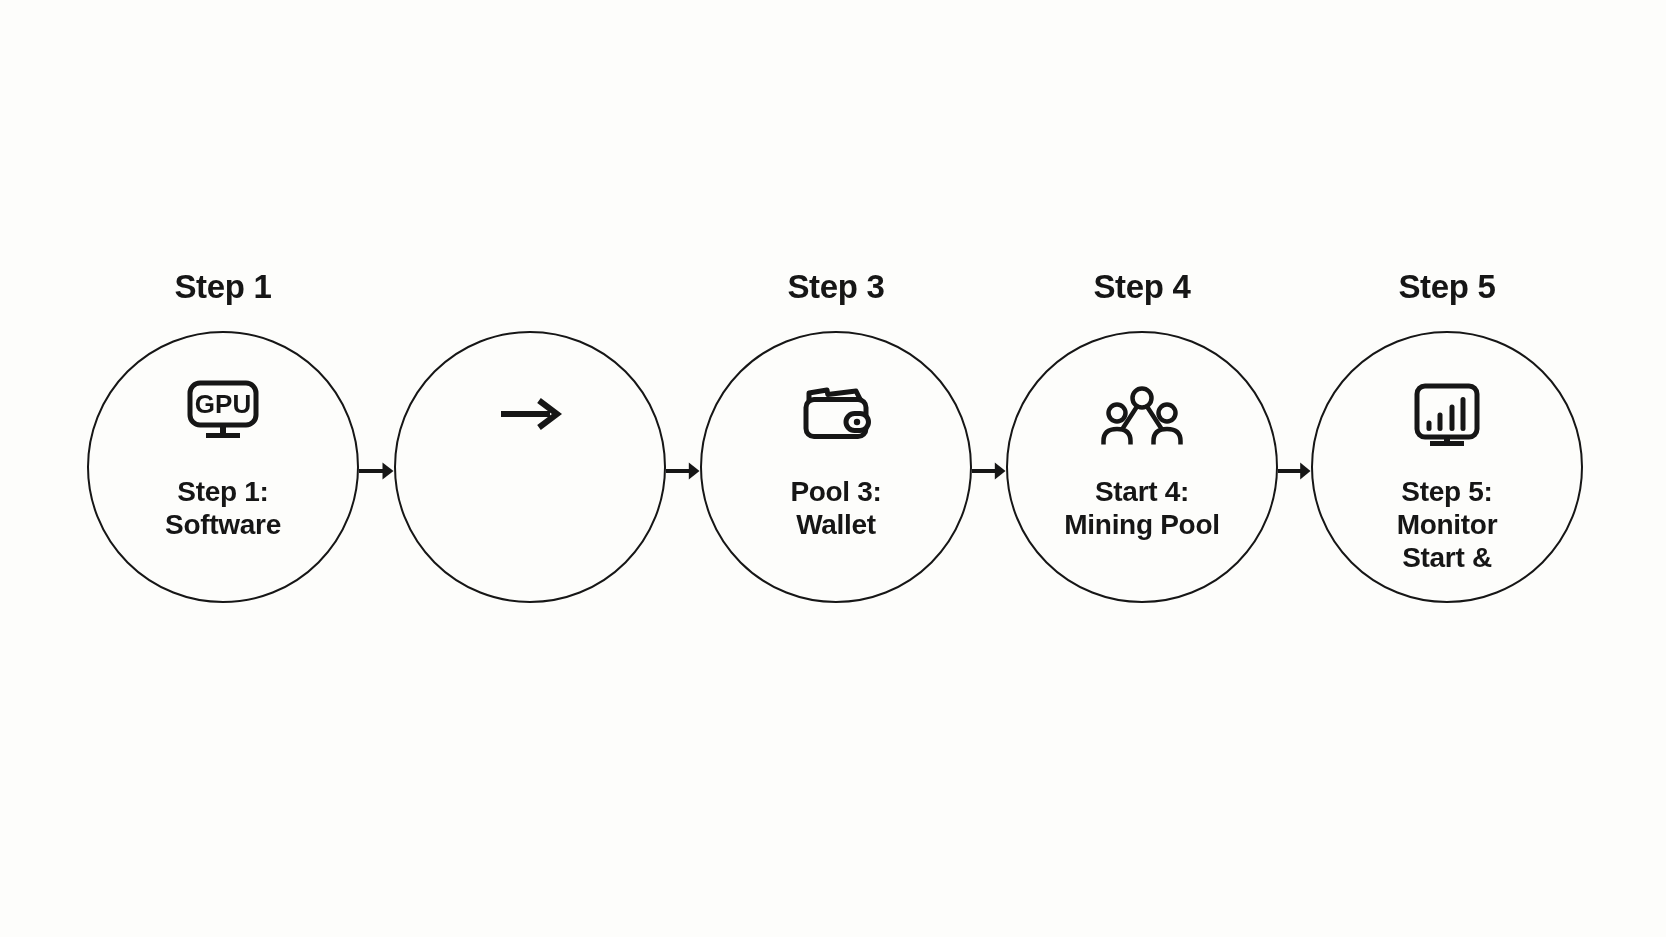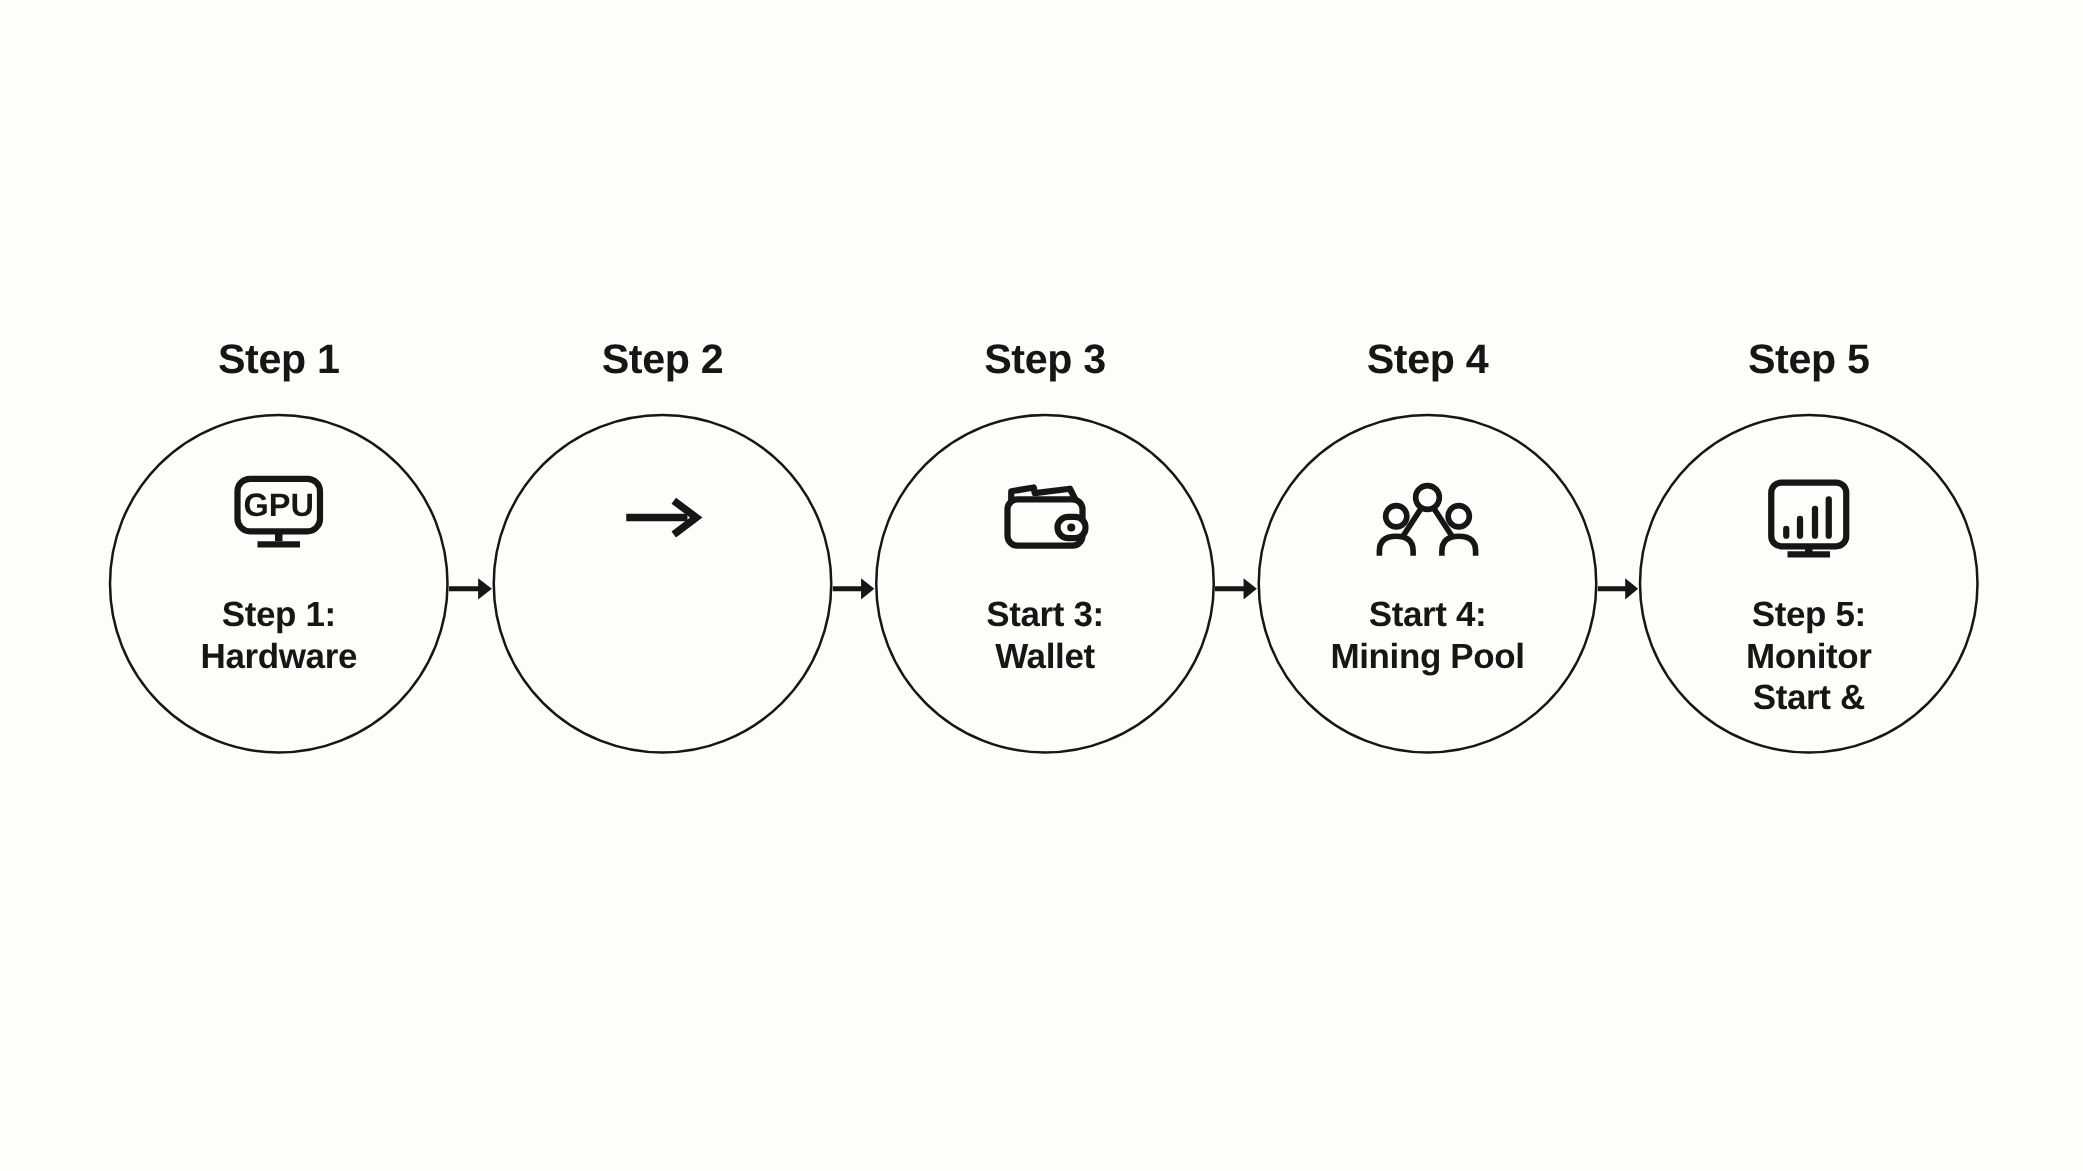"Step 2" div.step-header { html: <div>Step 2</div> -> none }
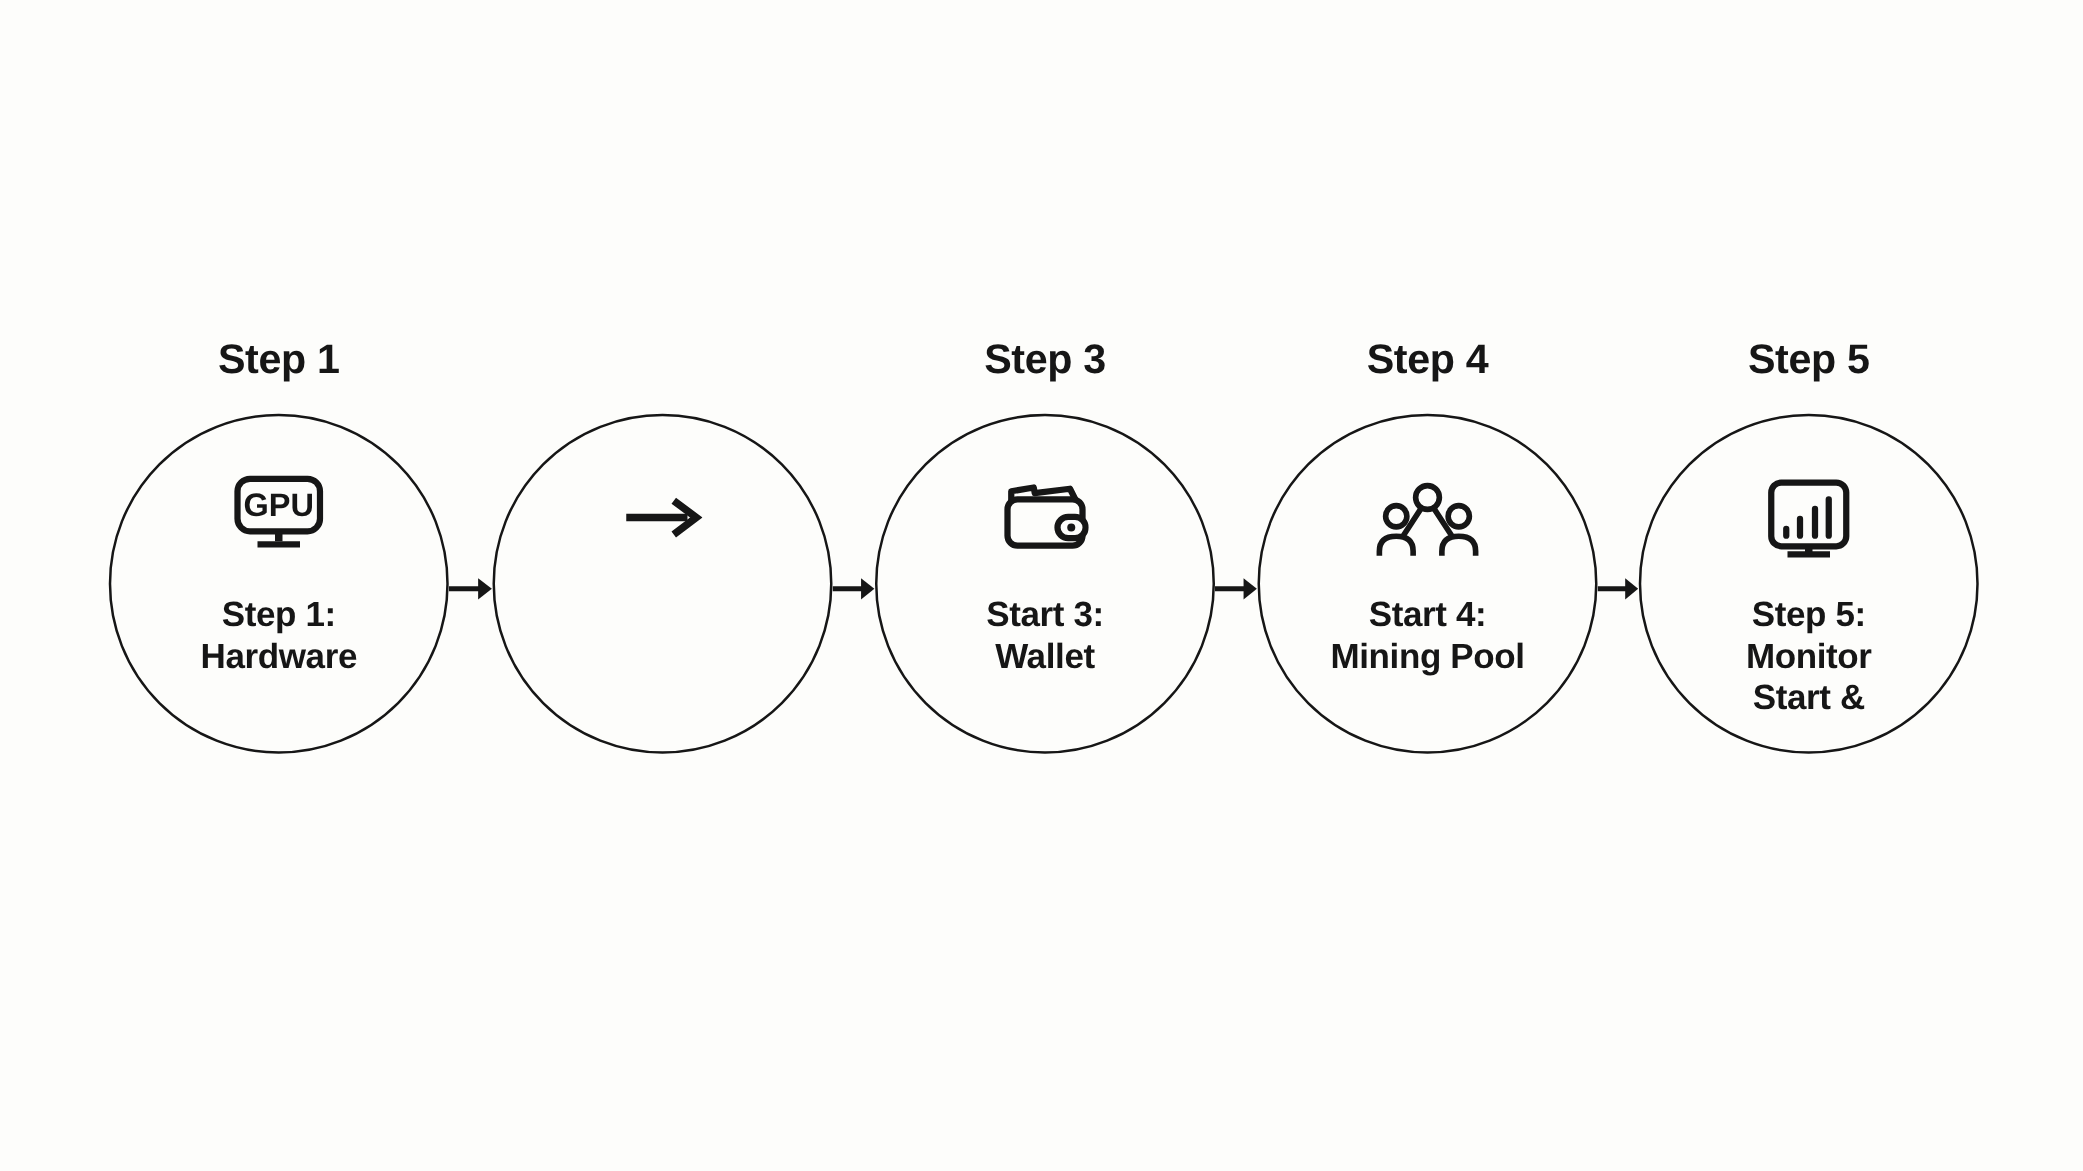"Start 3:" div { text: Start -> Pool }
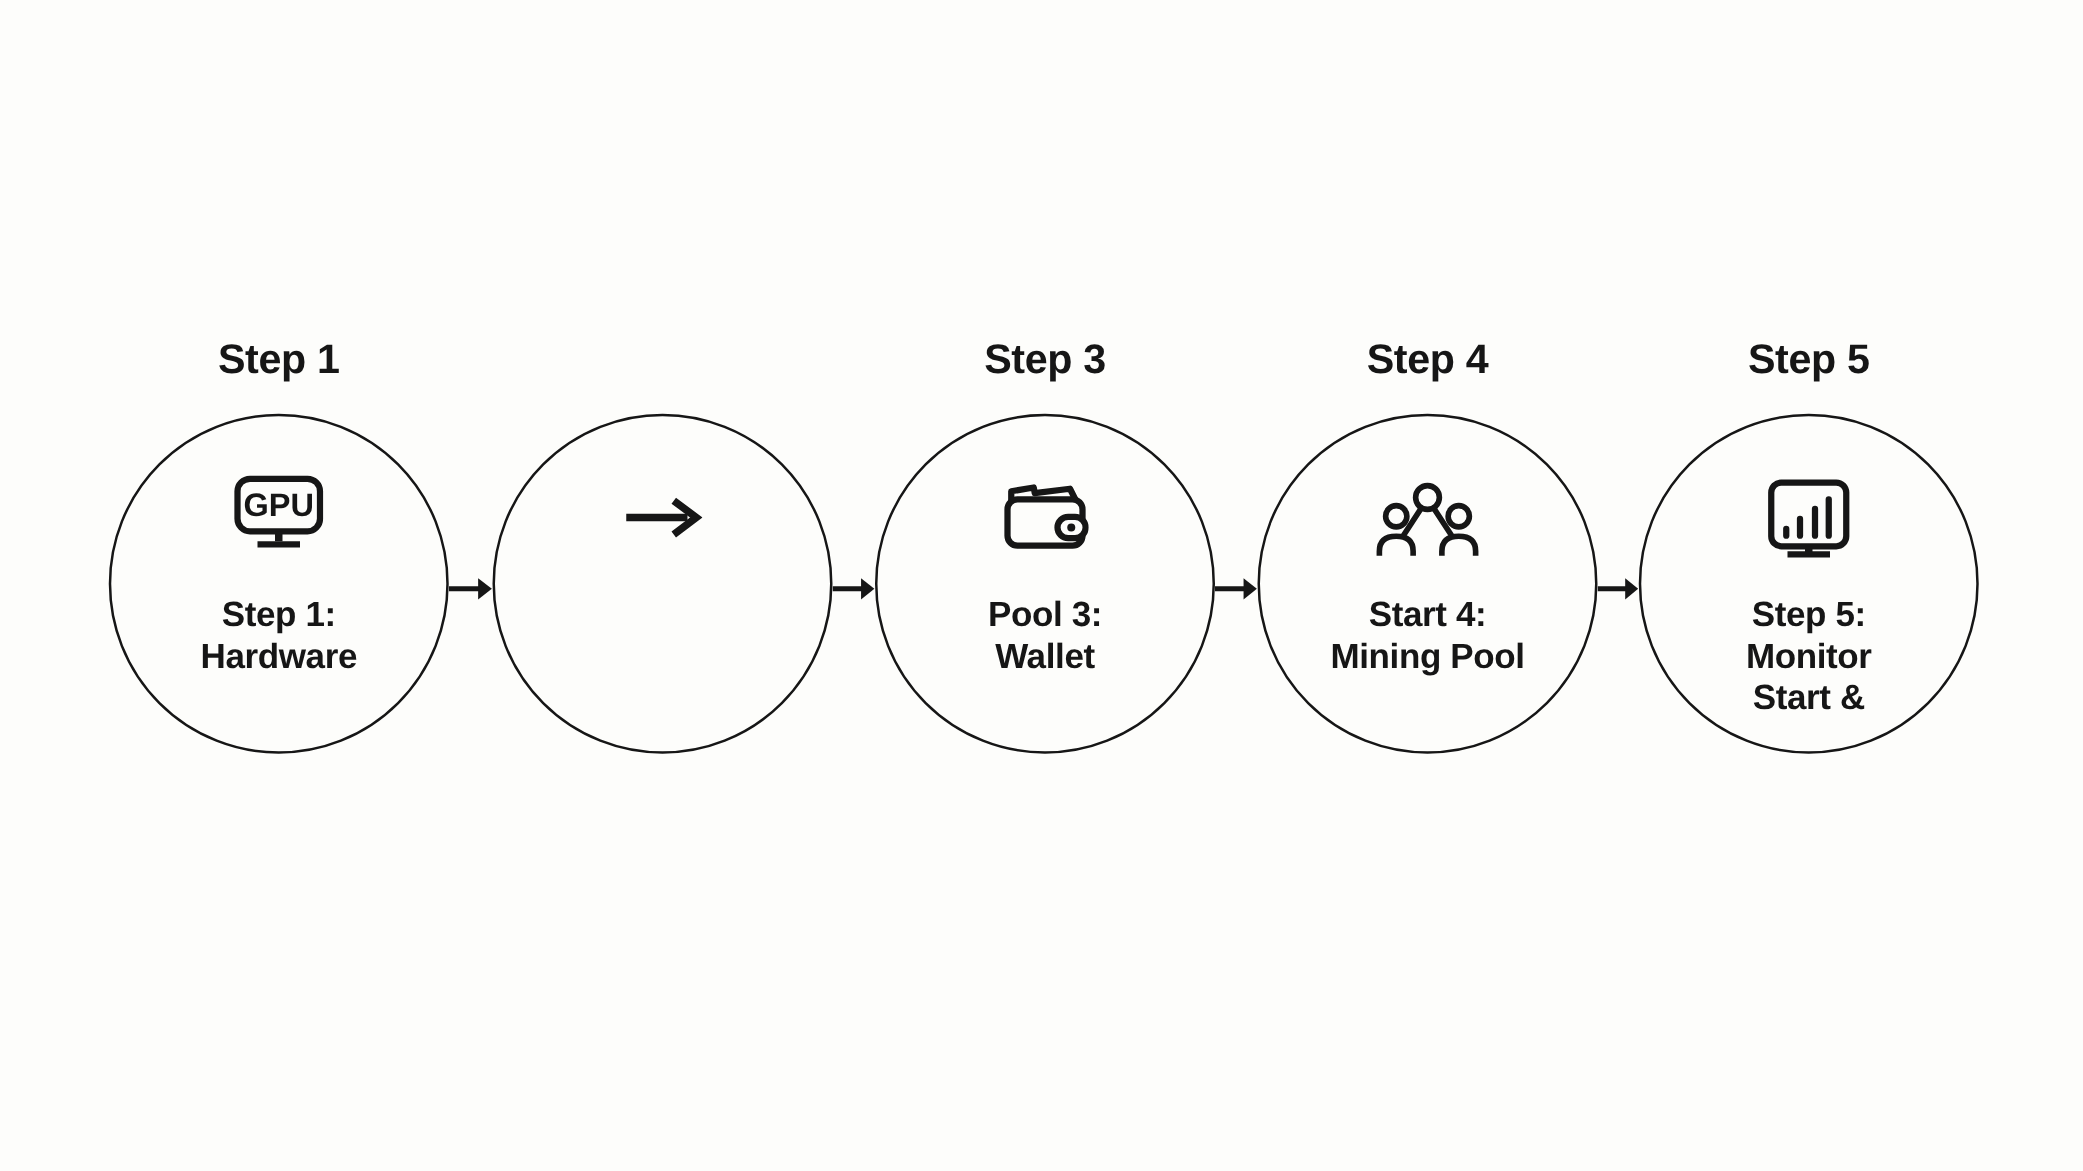"Hardware" div { text: Hardware -> Software }
